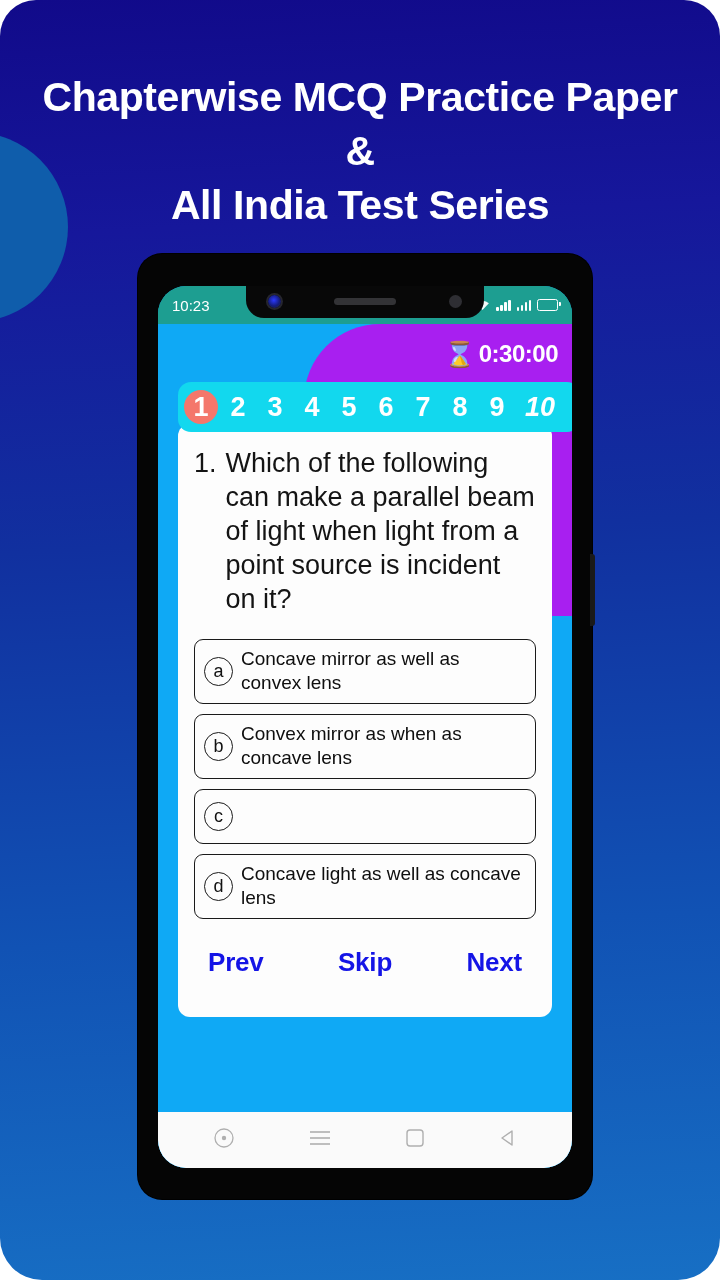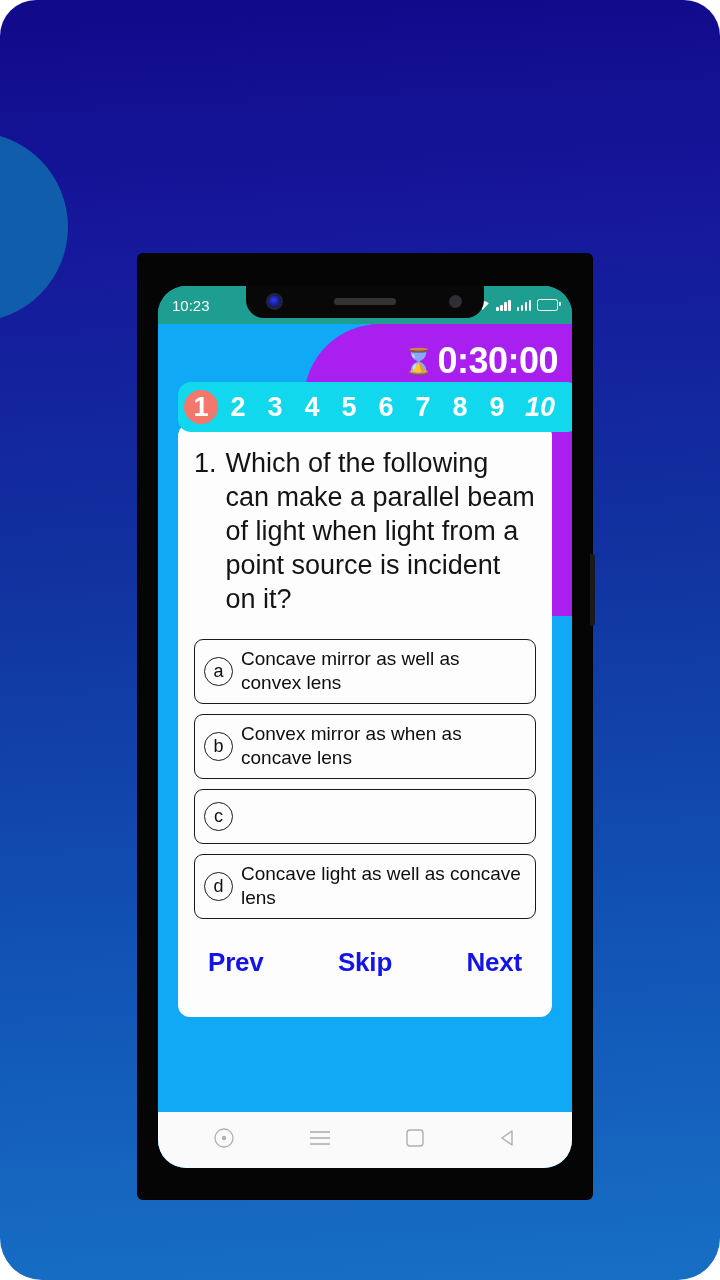"Chapterwise MCQ Practice Paper" div { html: none -> <div>Chapterwise MCQ Practice Paper &amp; All India Test Series</div> }
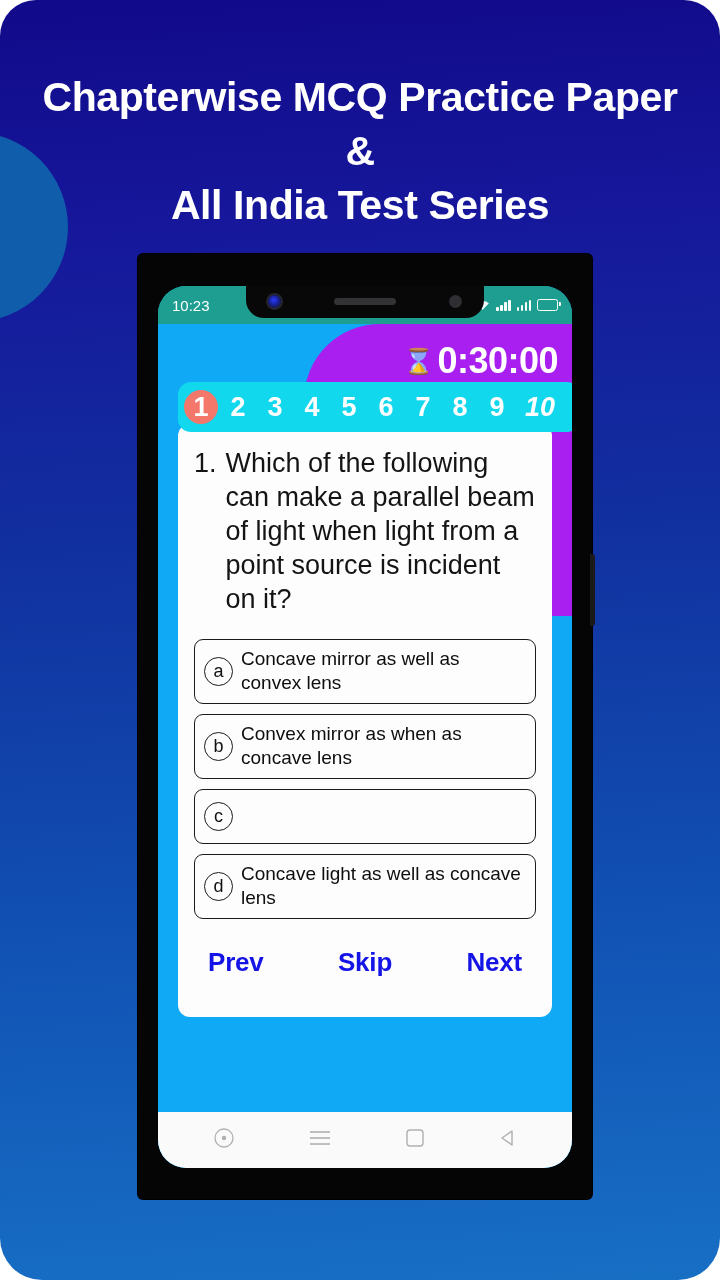"10:23" #phone { border-radius: 5px -> 24px }
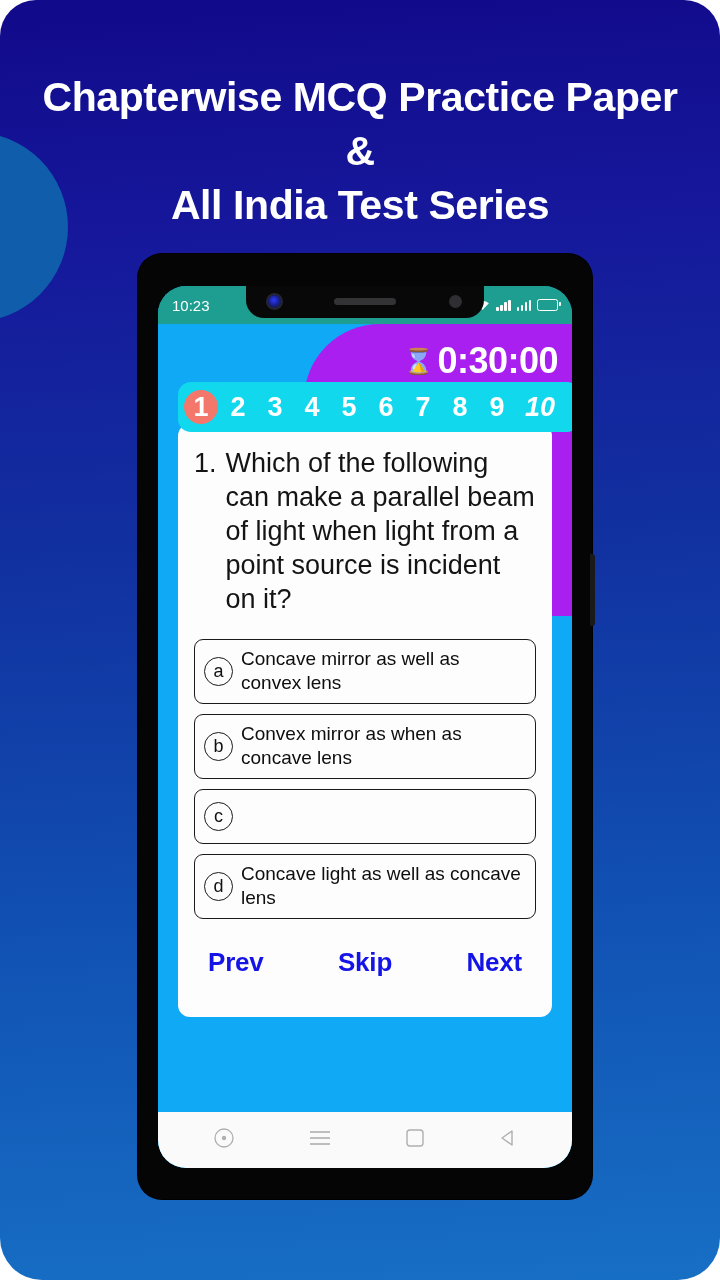"0:30:00" #timer-text { font-size: 36px -> 24px }
